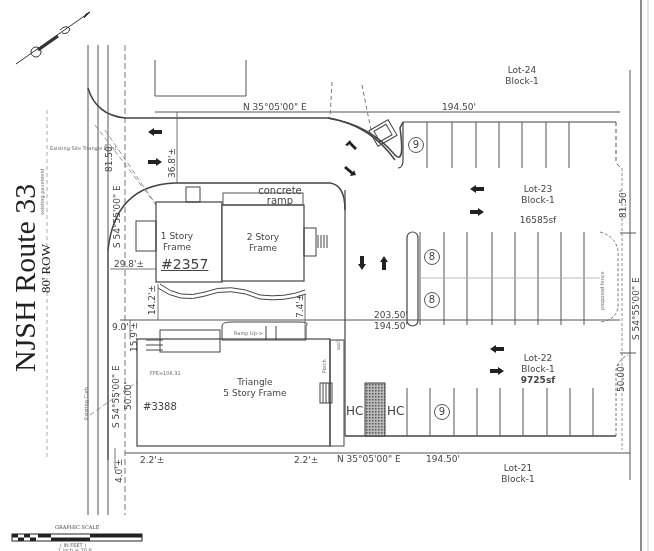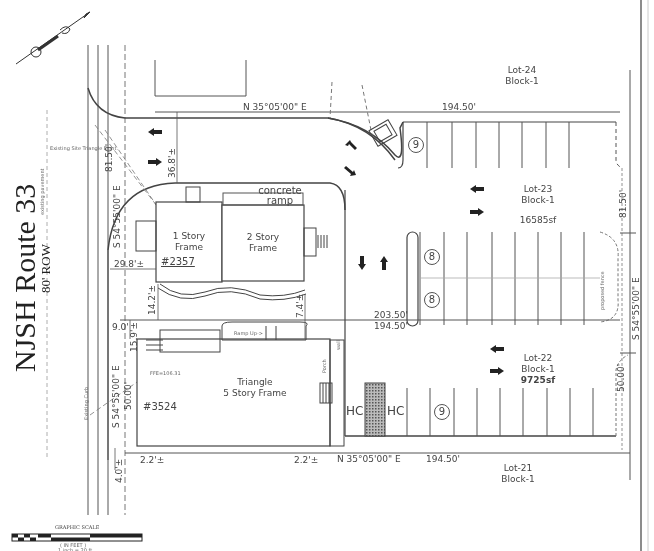"1 Story" div.lbl { left: 160px -> 148px }
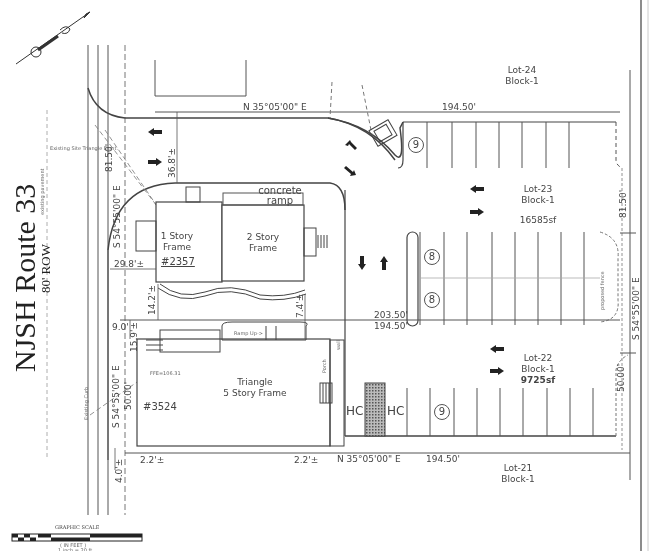"#2357" div.lbl { font-size: 10px -> 14px }
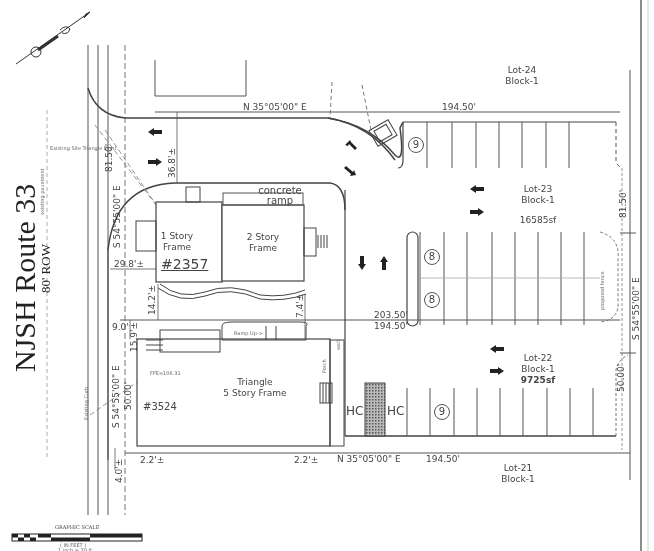"#3524" div.lbl { text: 3524 -> 3388 }
